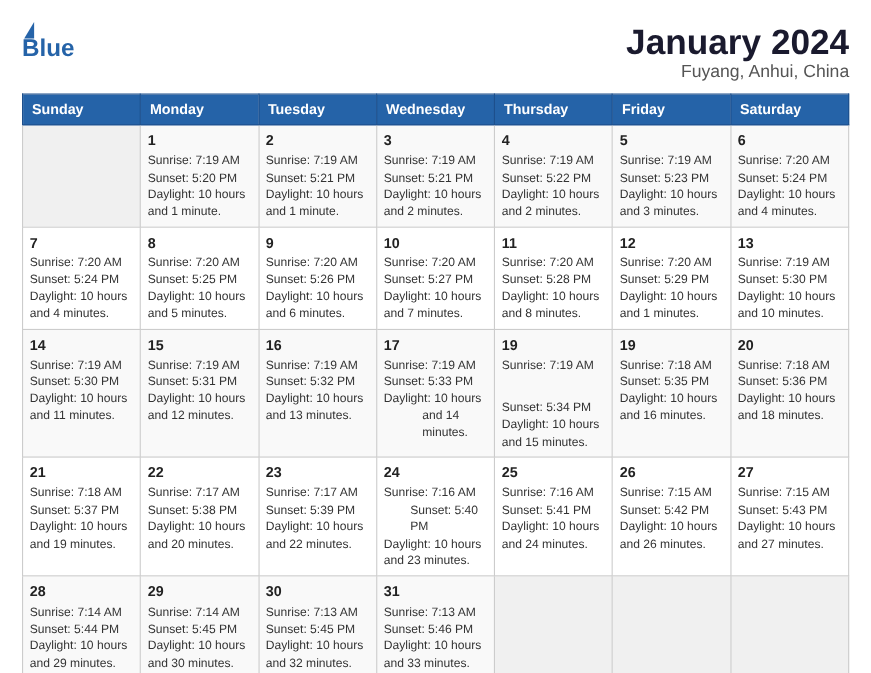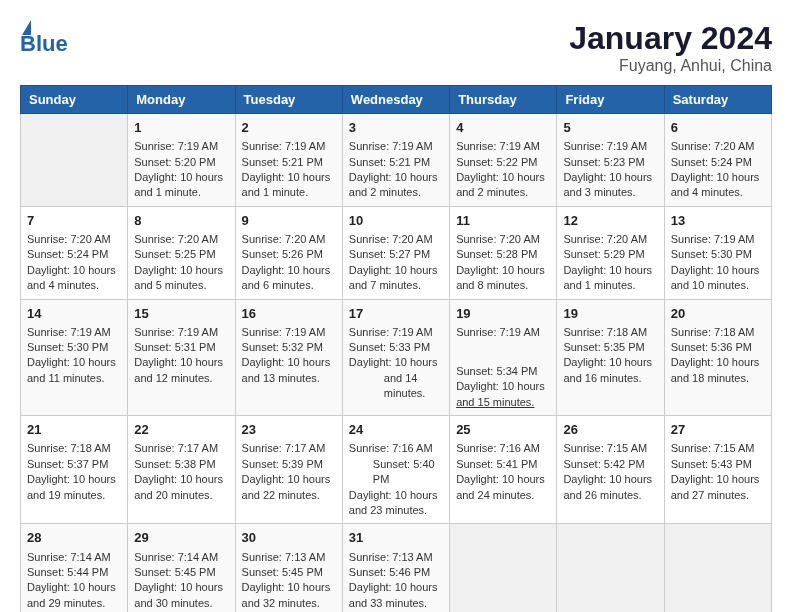"and 15 minutes." span { text-decoration: underline -> none }
